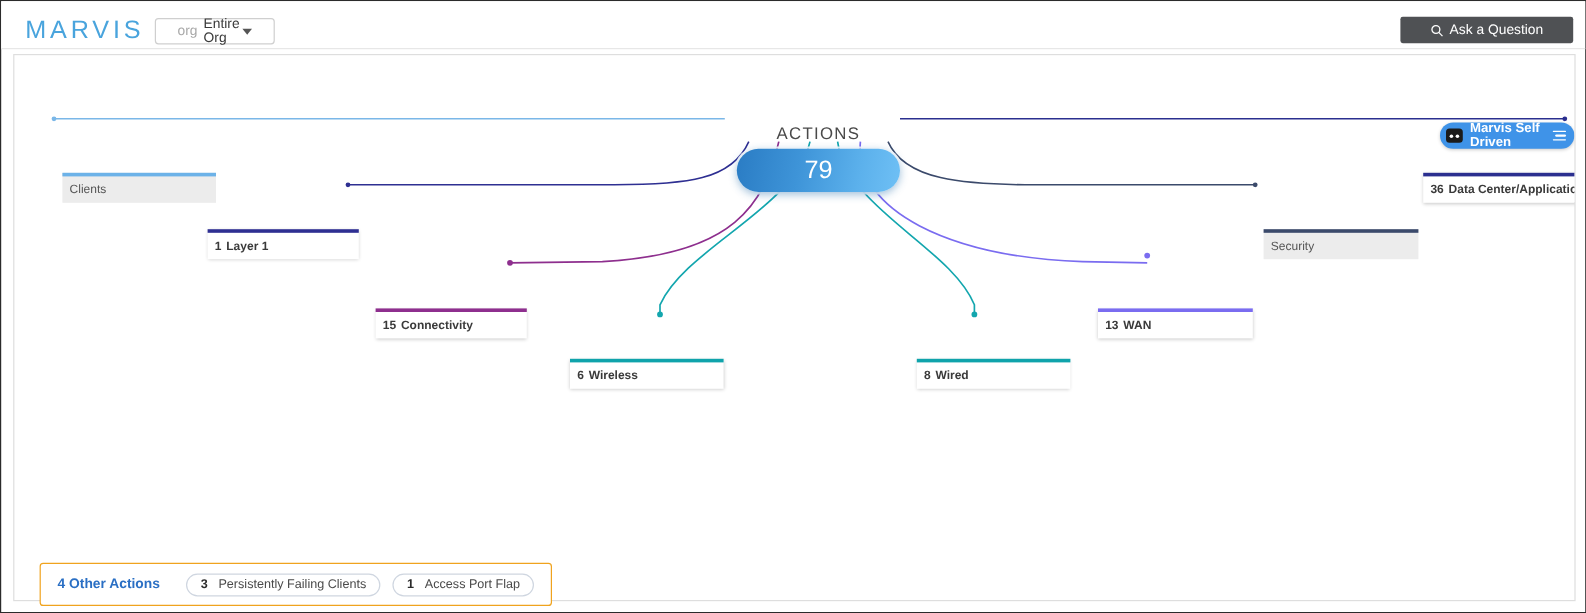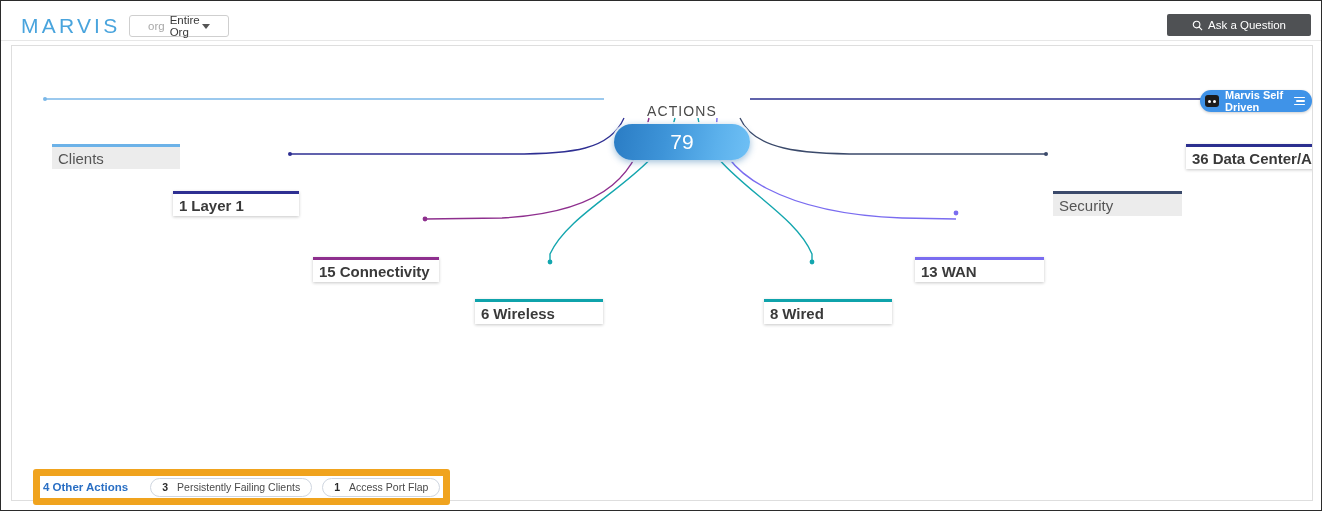"Marvis Self Driven" .marvis-pill { top: 44px -> 56px }
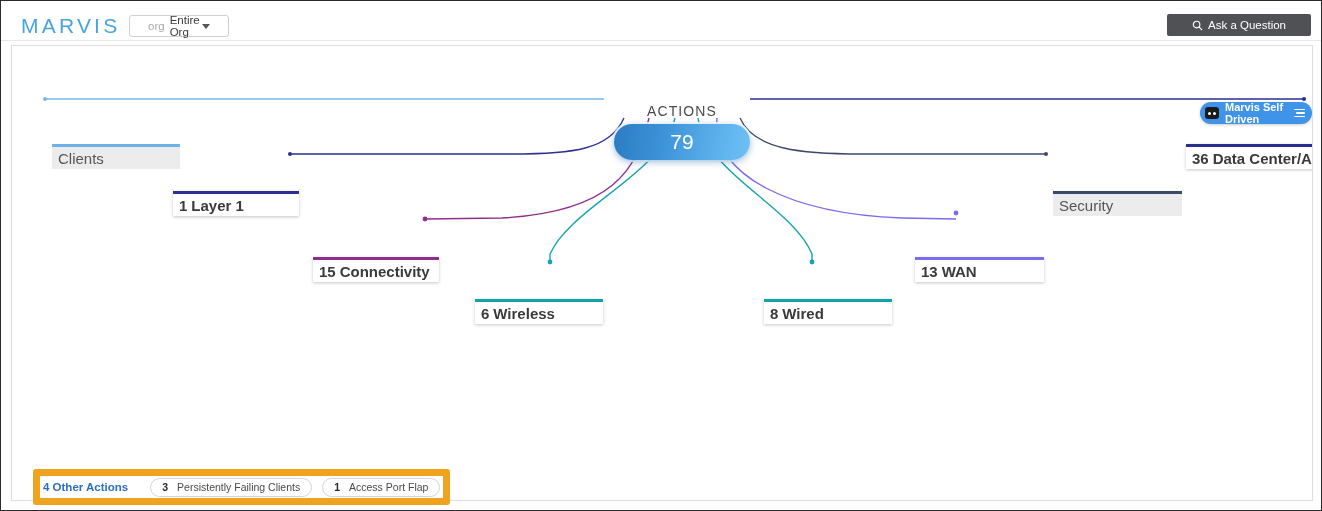"Clients" .node { font-size: 15px -> 10px }
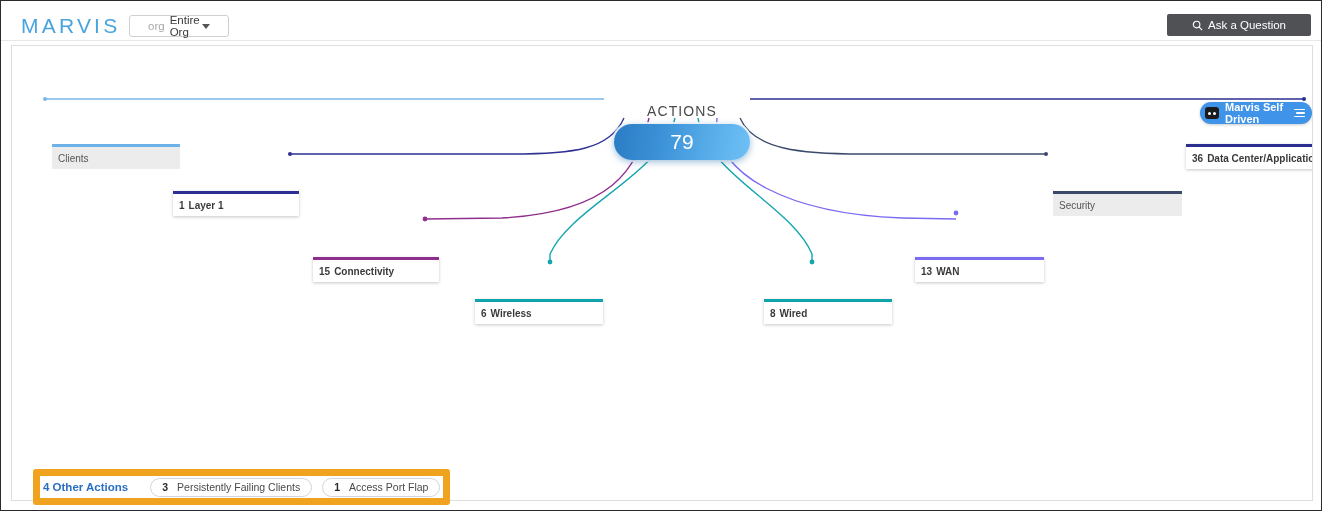"4 Other Actions" .other-bar { border: 7px solid #0ea5e9 -> 1px solid #0ea5e9; padding: 0 3px -> 0 14px }
